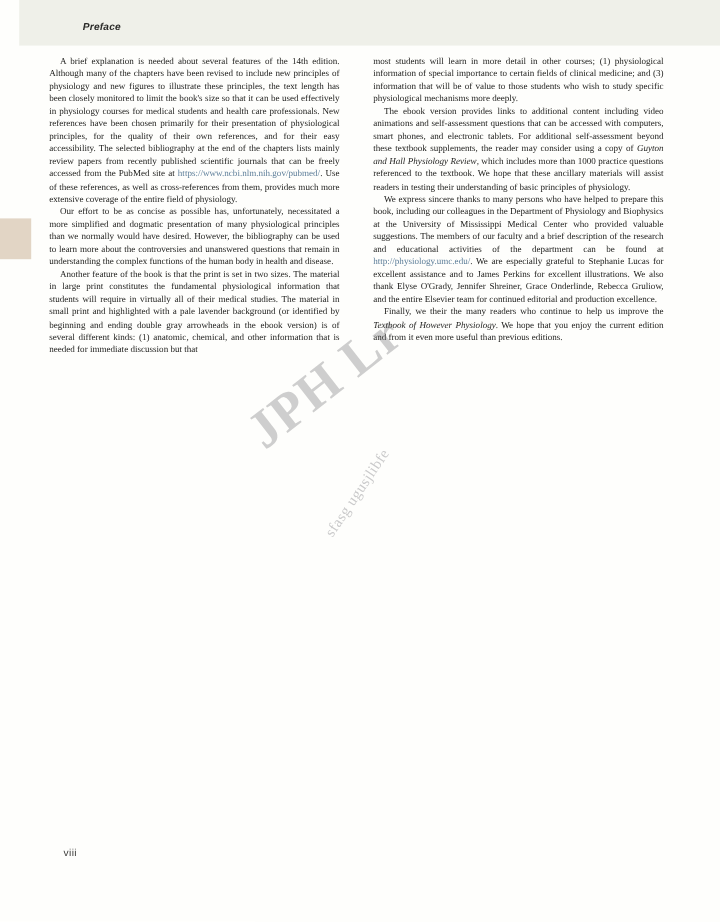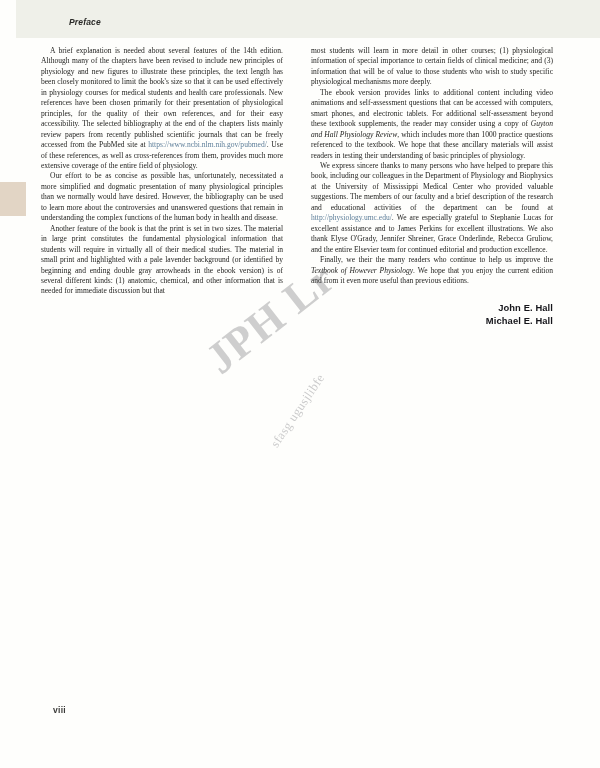"John E. Hall" div.signature { html: <div> <div>John E. Hall</div> <div>Michael E. Hall</div> </div> -> none }
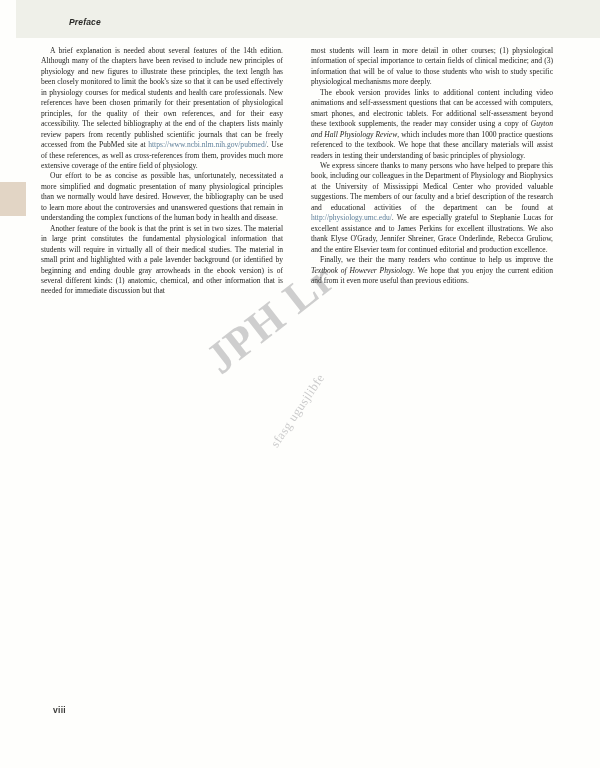"viii" .folio { font-weight: bold -> normal }
